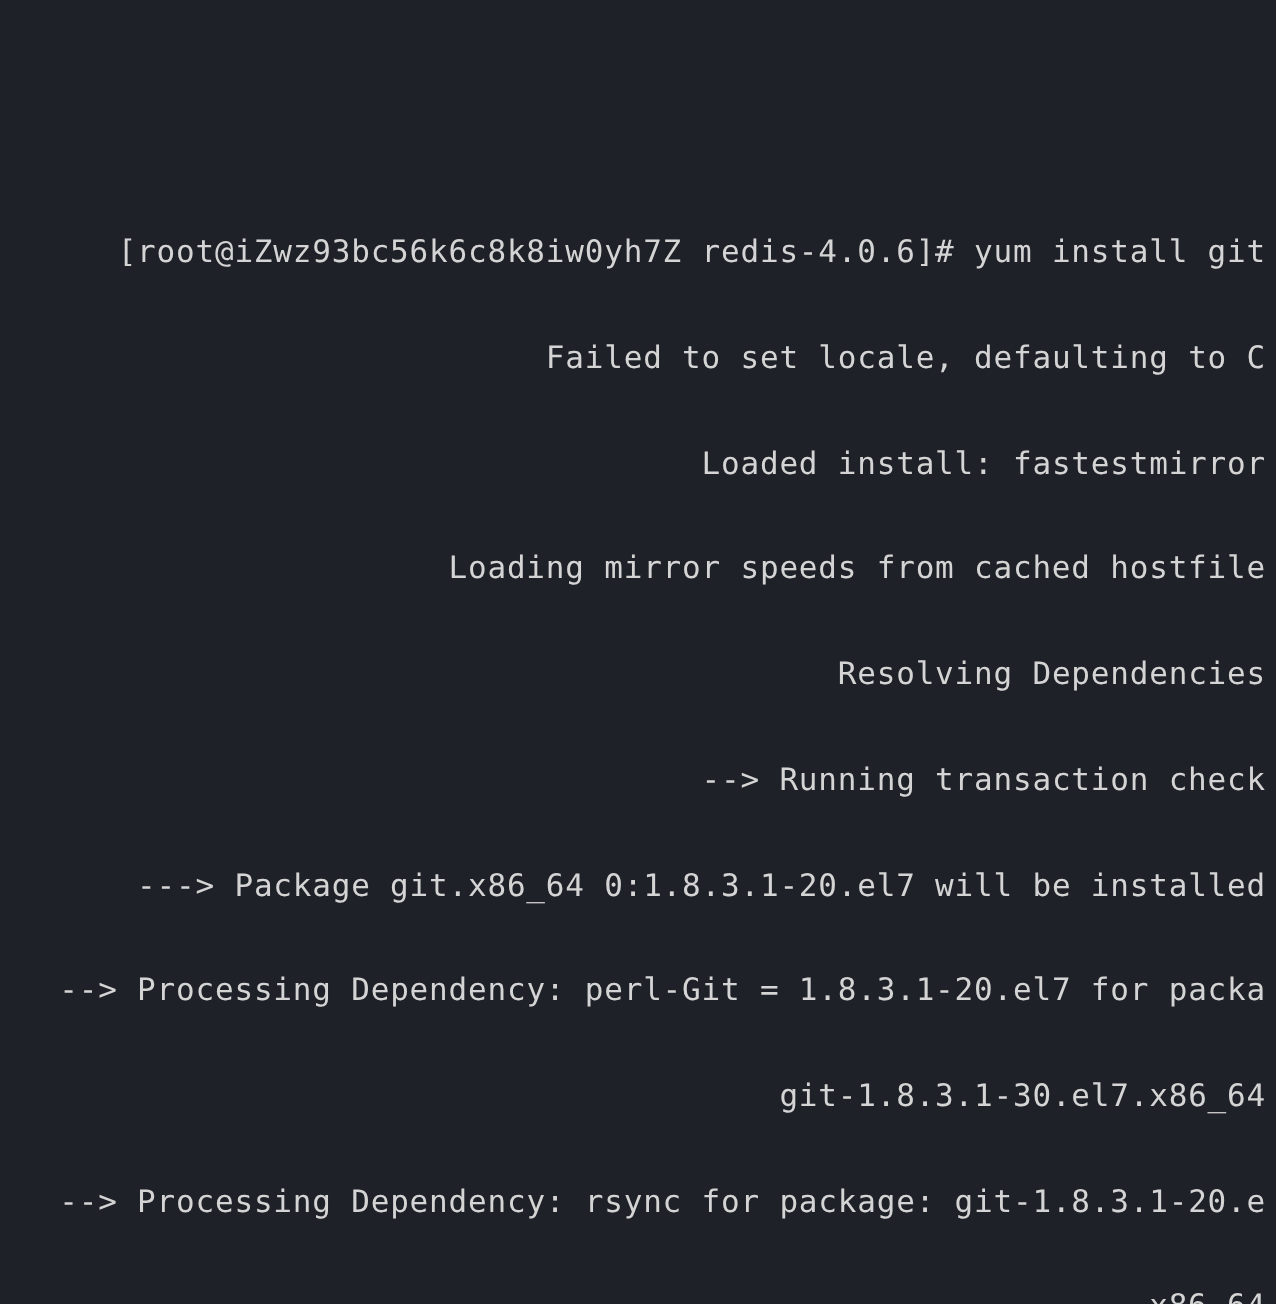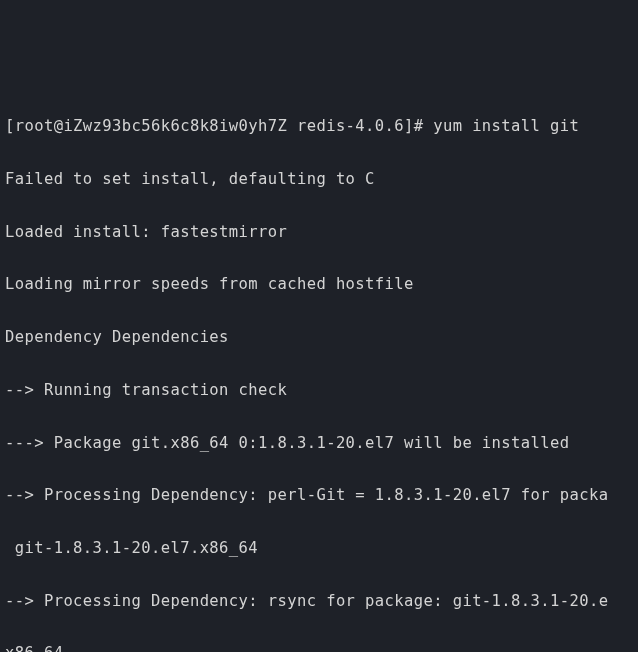"[root@iZwz93bc56k6c8k8iw0yh7Z" .line { text-align: none -> right }
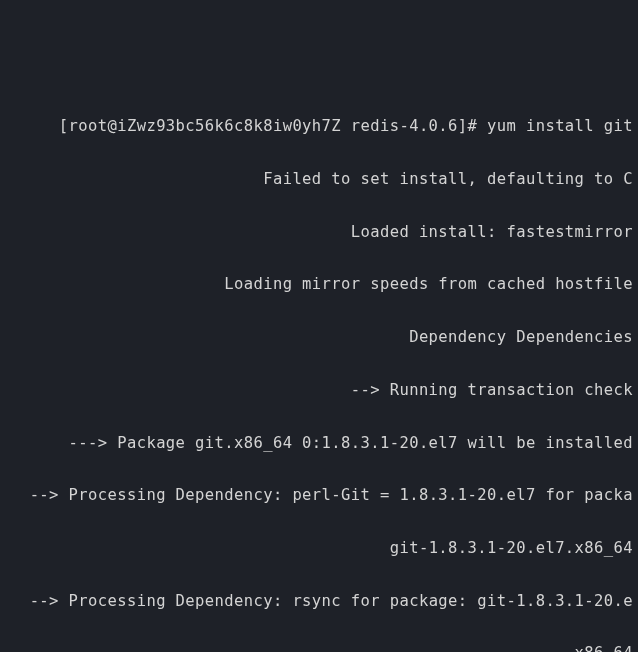"Failed to set install, defaulting" span.line { text: install -> locale }
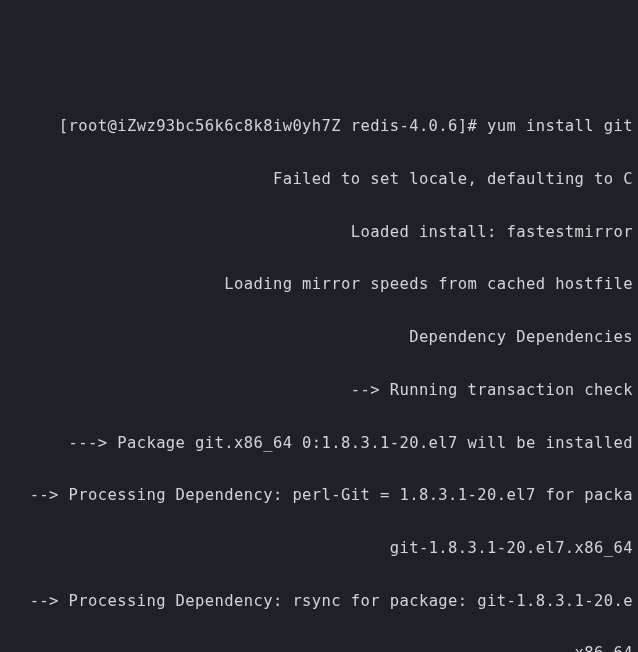"Dependency Dependencies" span.line { text: Dependency -> Resolving }
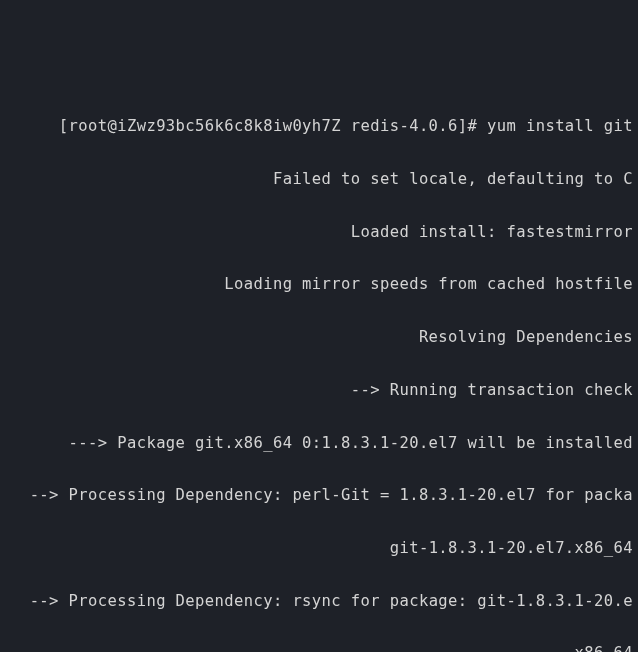"git-1.8.3.1-20.el7.x86_64" span.line { text: git-1.8.3.1-20.el7.x86 -> git-1.8.3.1-30.el7.x86 }
